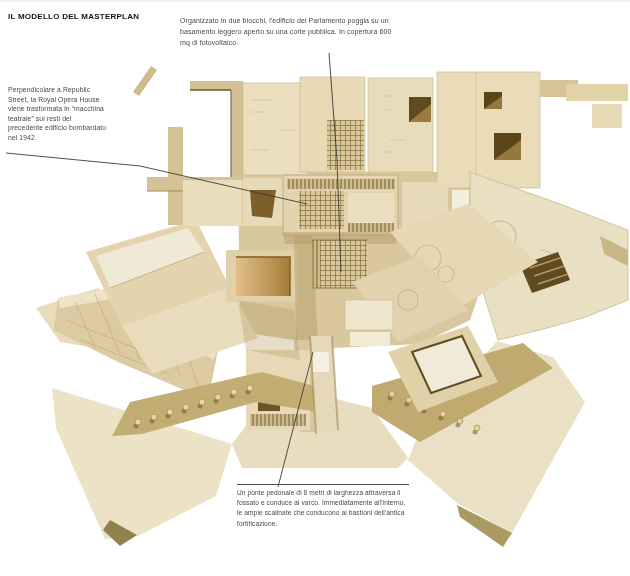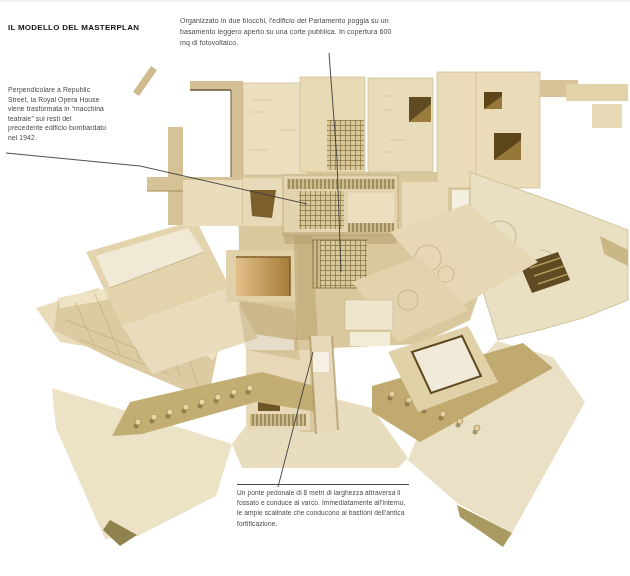"IL MODELLO DEL MASTERPLAN" #page-title { top: 23px -> 12px }
